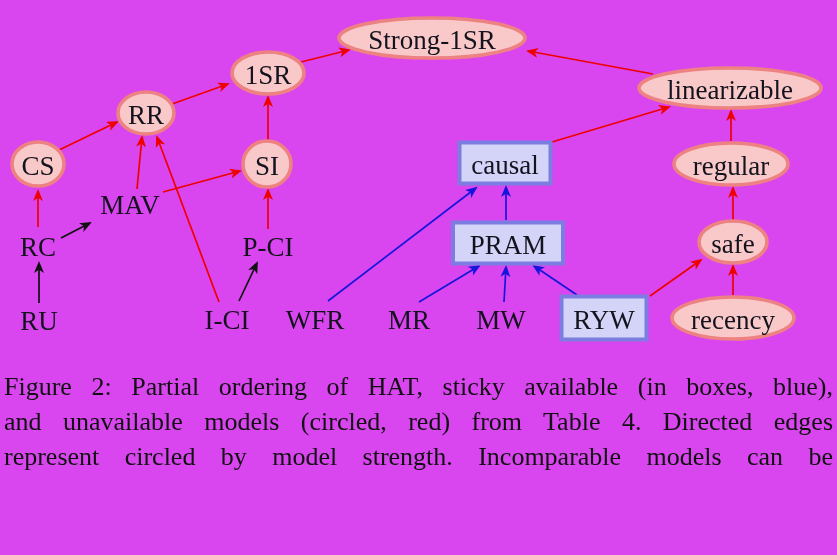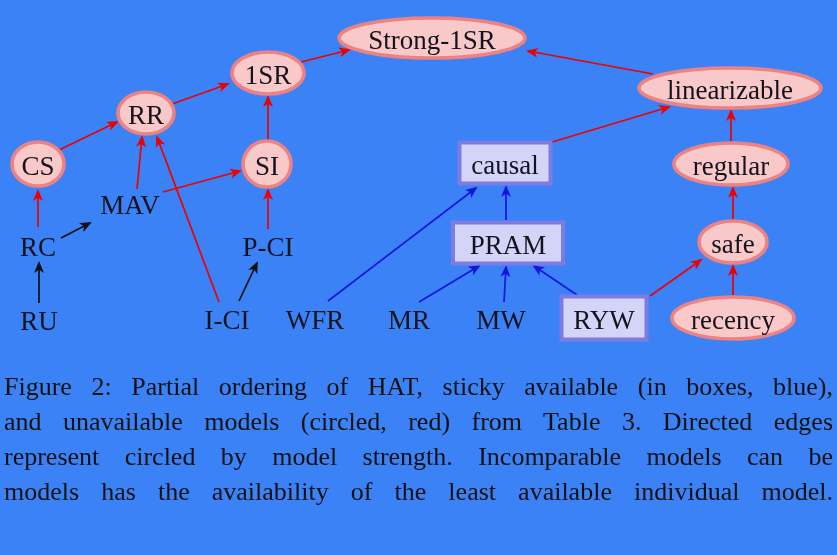"Strong-1SR" .page { background: #3b82f6 -> #d946ef }
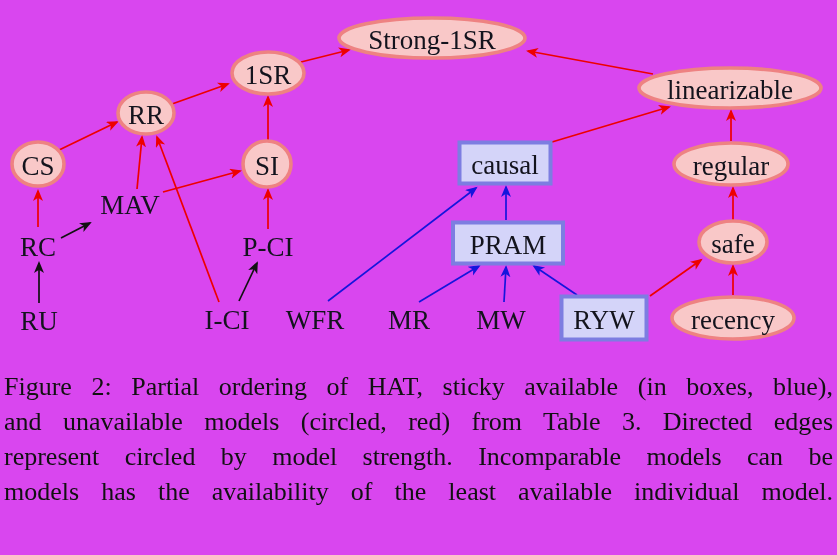"and unavailable models (circled, red)" div.cap-line { text: 3 -> 4 }
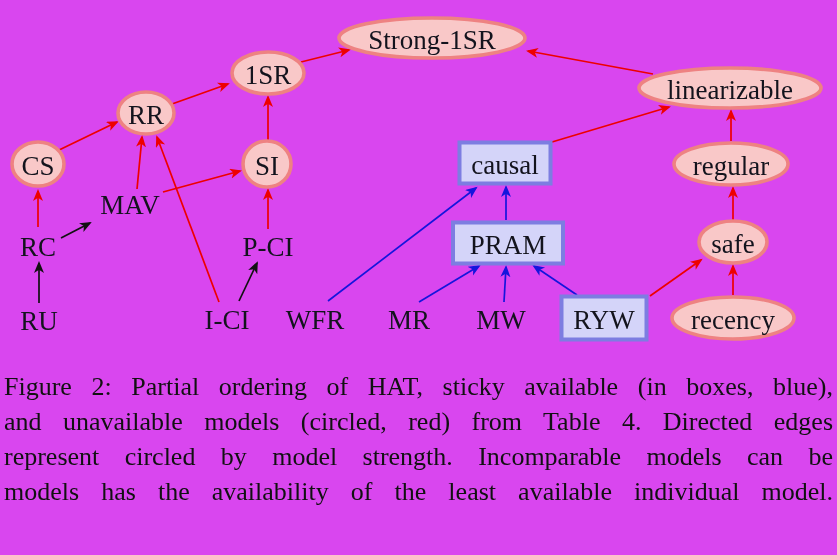"models has the availability of" div.cap-line { html: <div>models has the availability of the least available individual model.</div> -> none }
